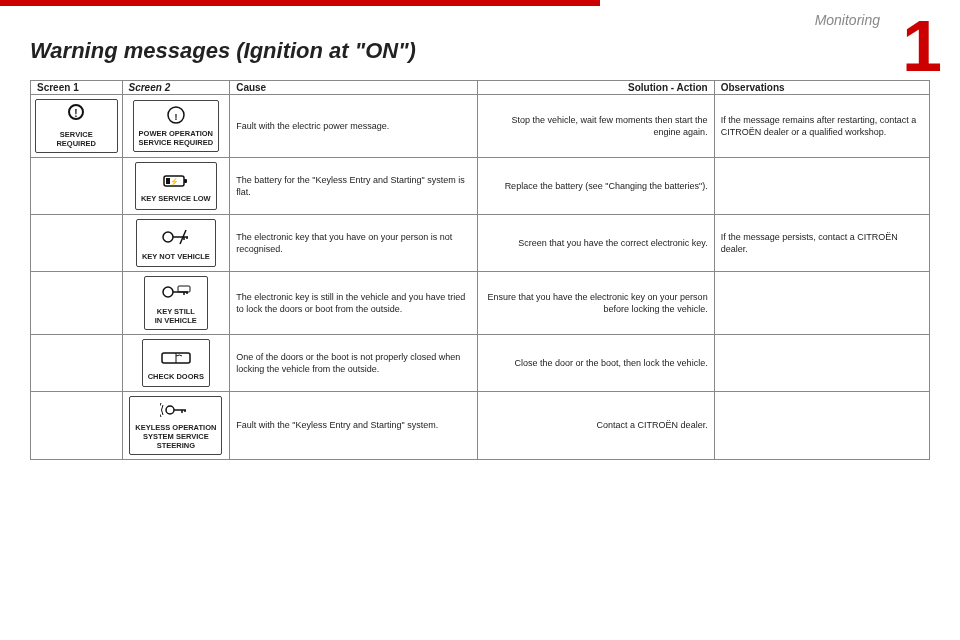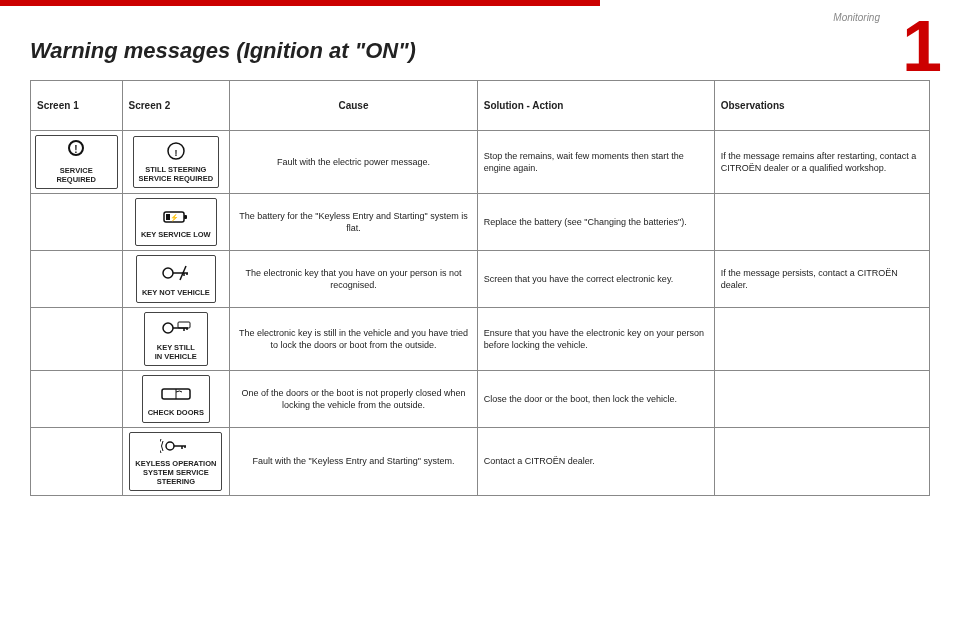"Monitoring" .chapter-label { font-size: 10px -> 14px }
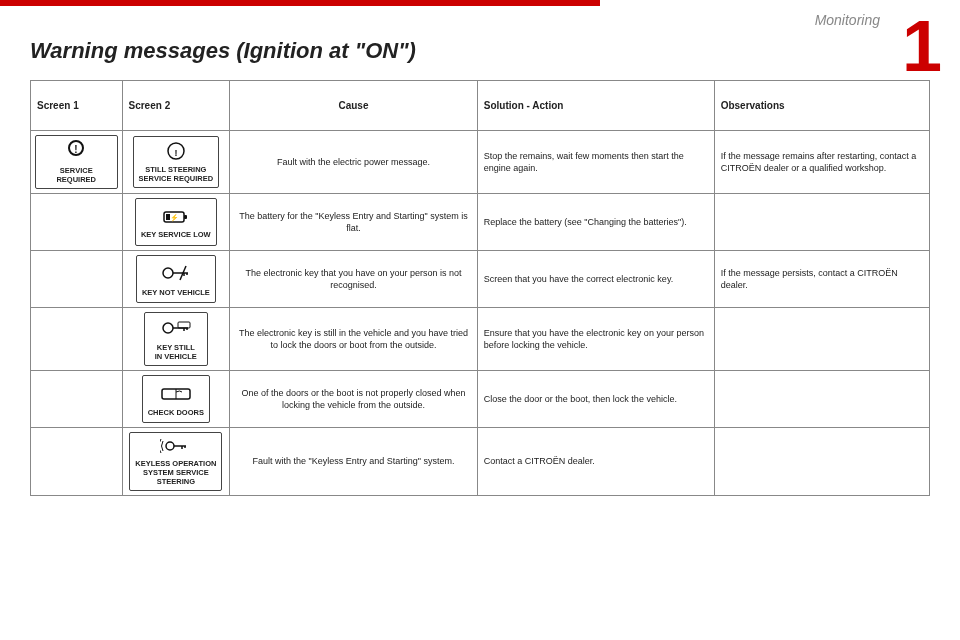"Screen 1" th { padding: 19px 6px -> 1px 6px }
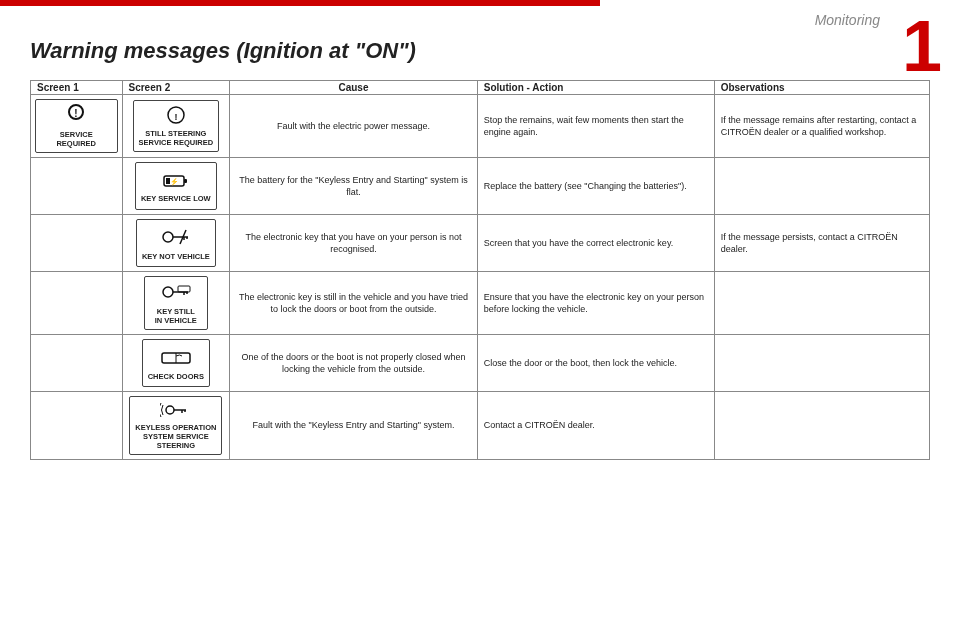"Screen 2" .col-screen2 { font-style: none -> italic }
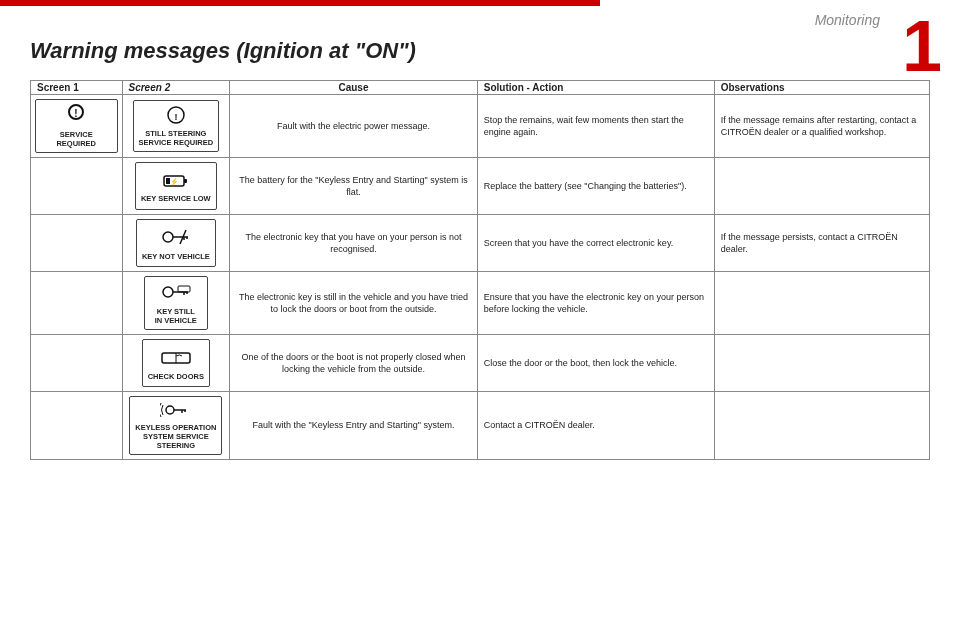"Cause" .col-cause { text-align: center -> none }
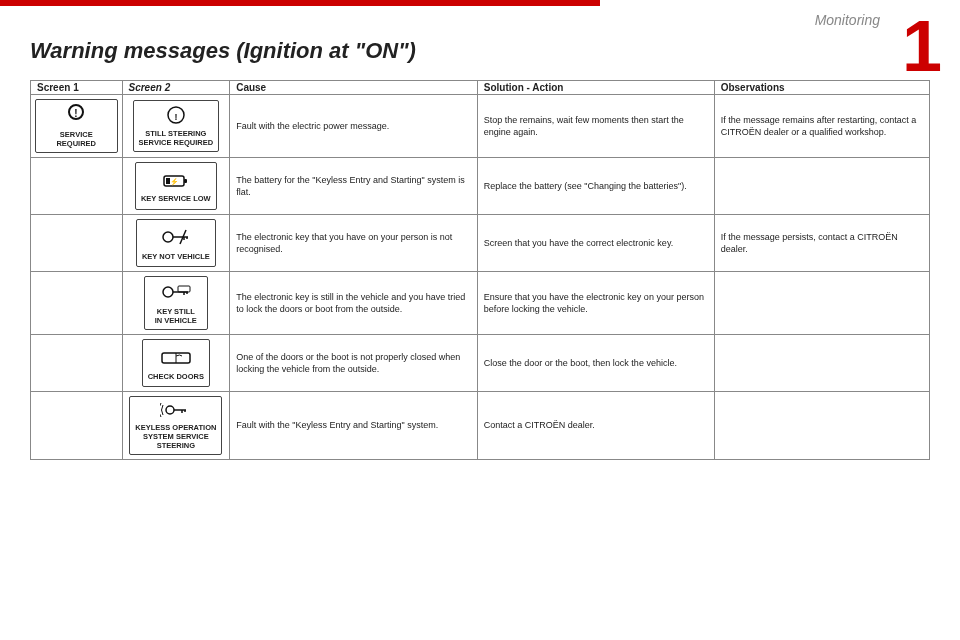"Solution - Action" .col-solution { text-align: none -> right }
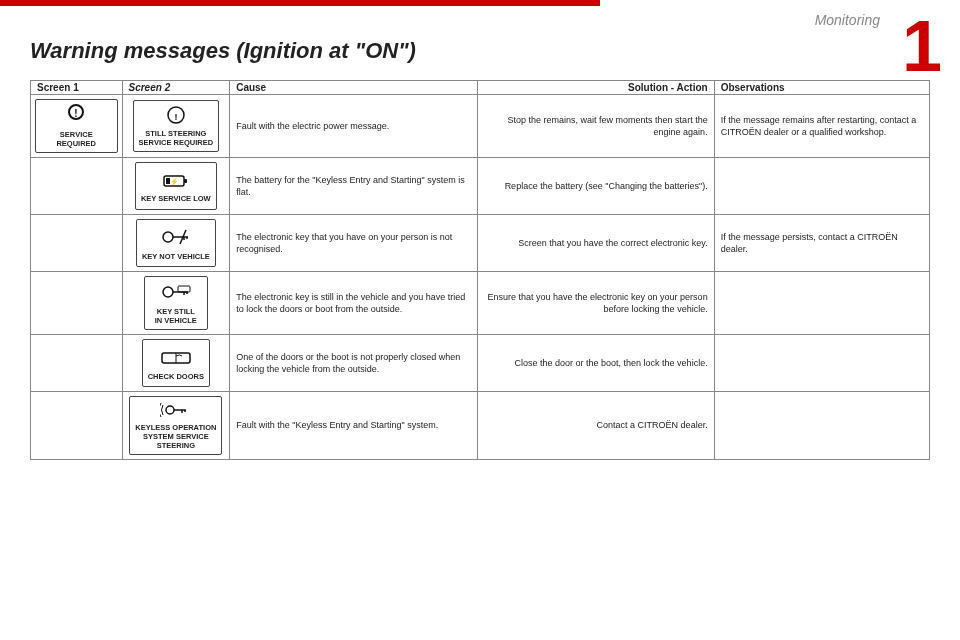"Stop the remains, wait few" span { text: remains -> vehicle }
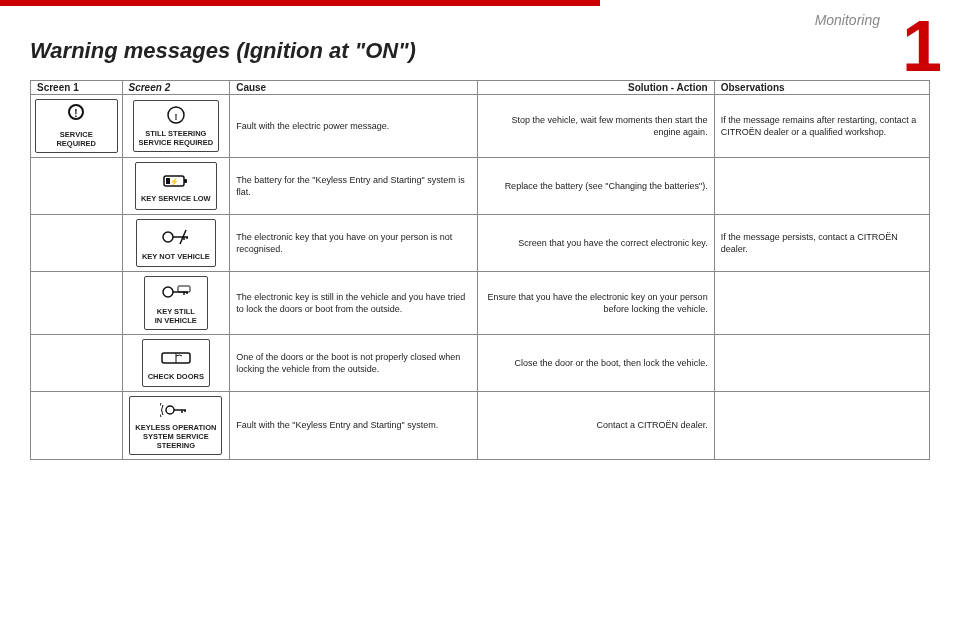"STILL STEERING" span { text: STILL STEERING -> POWER OPERATION }
